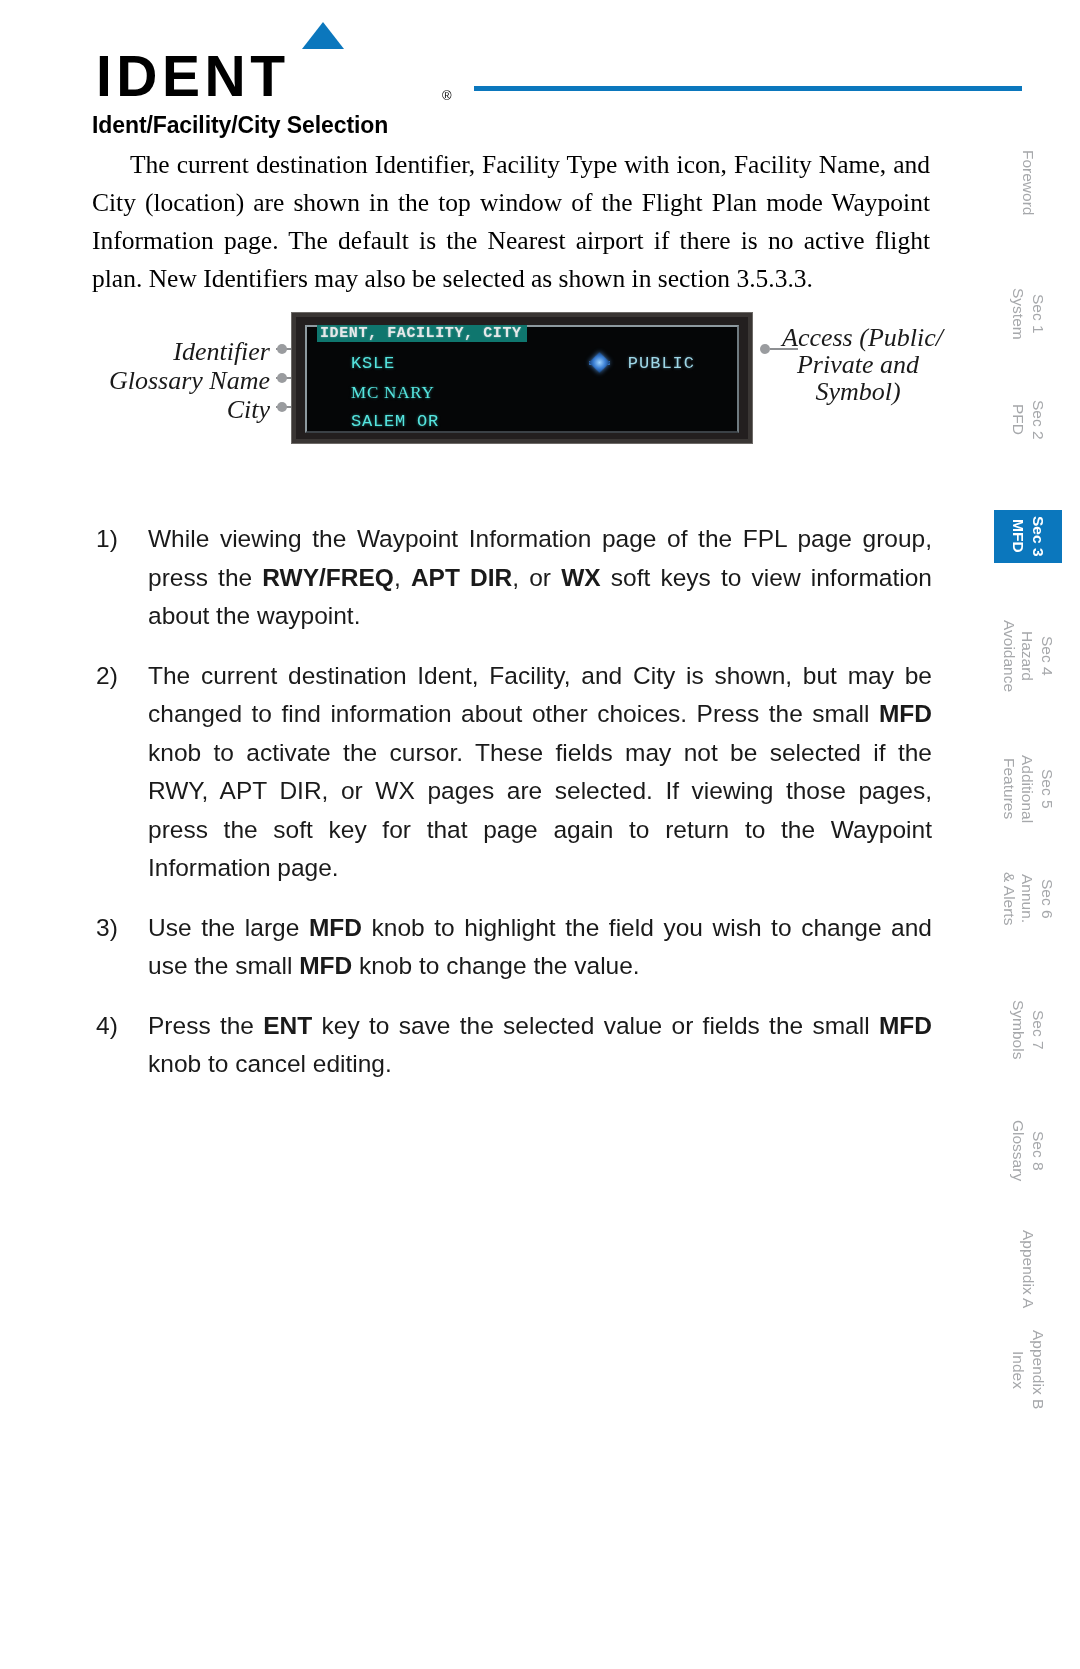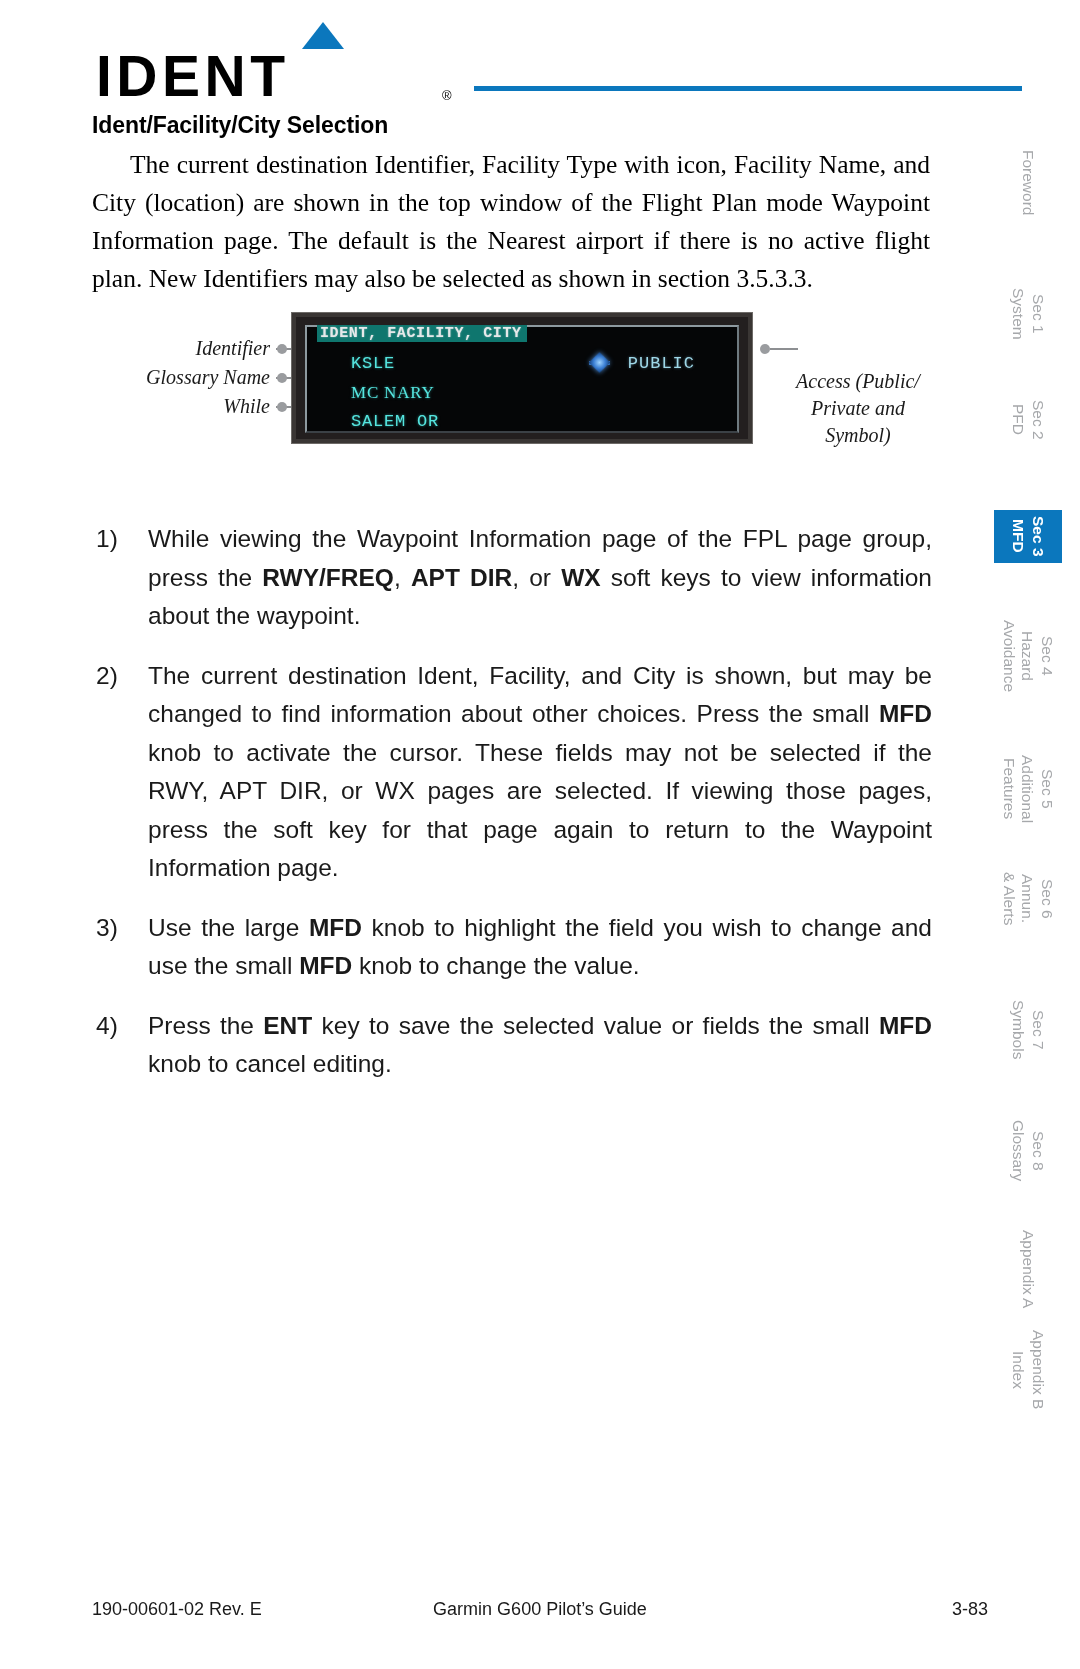"Identifier" .callout { font-size: 20px -> 26px }
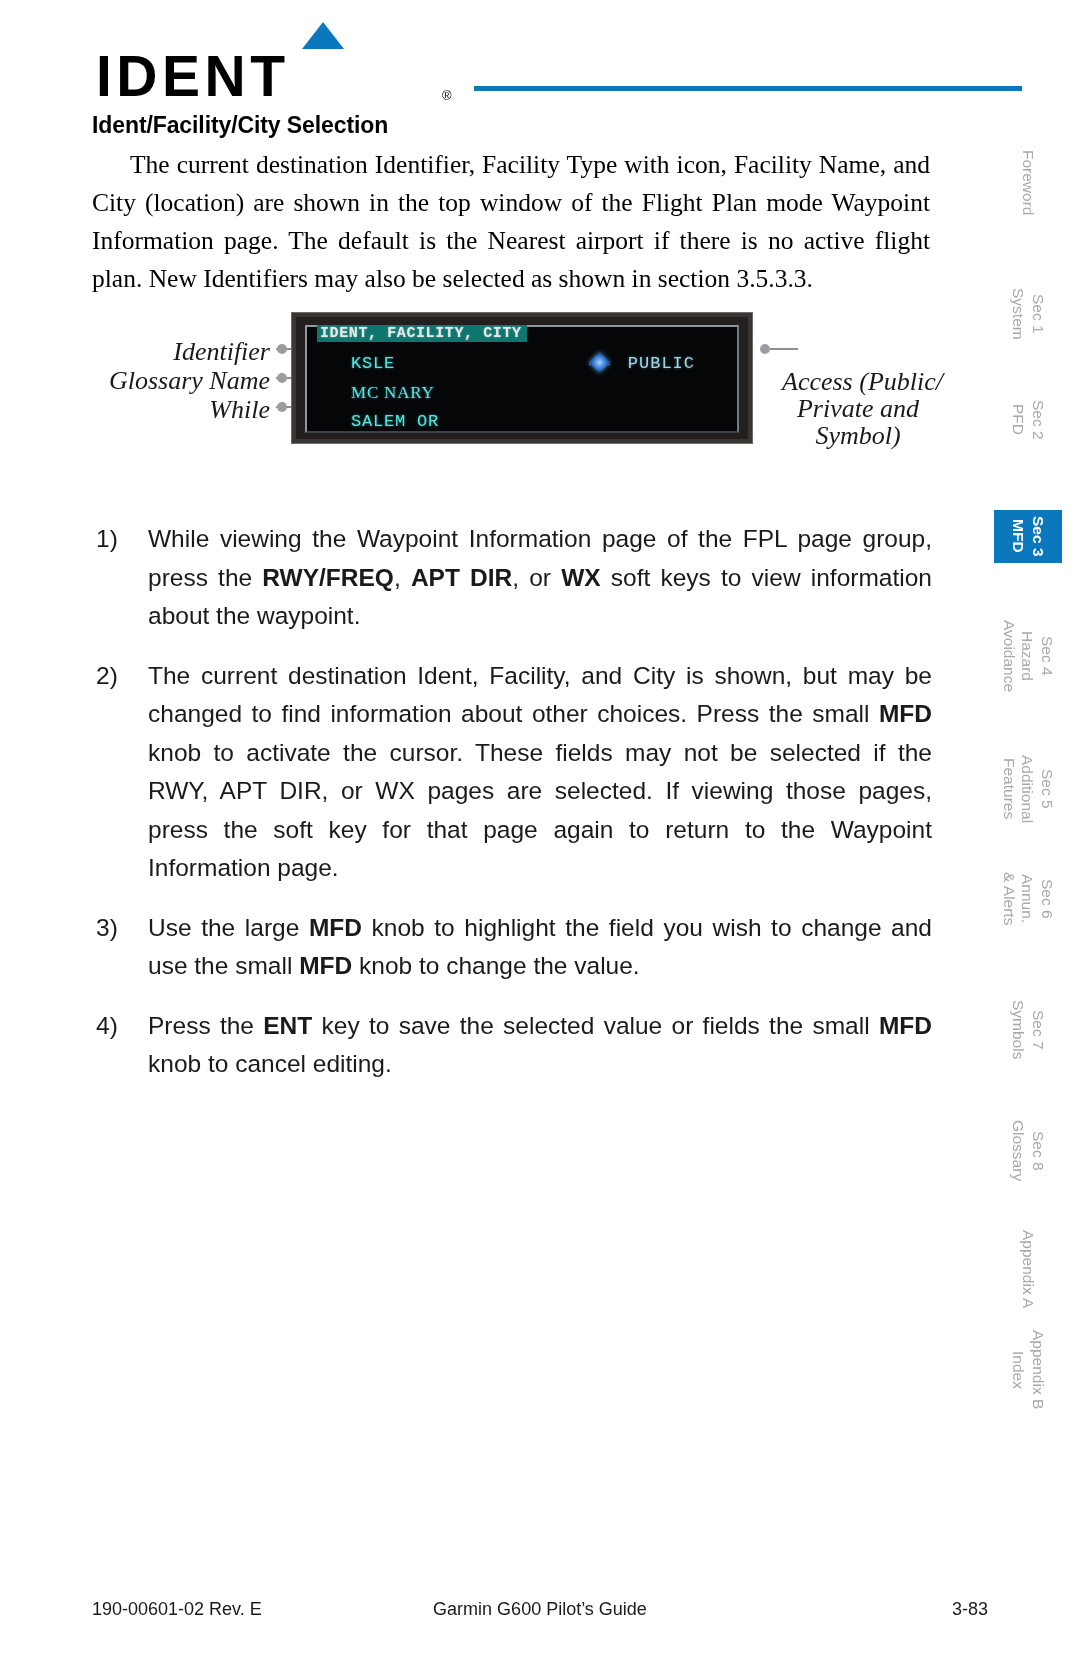"Access (Public/" .callout.right { margin-top: 44px -> none }
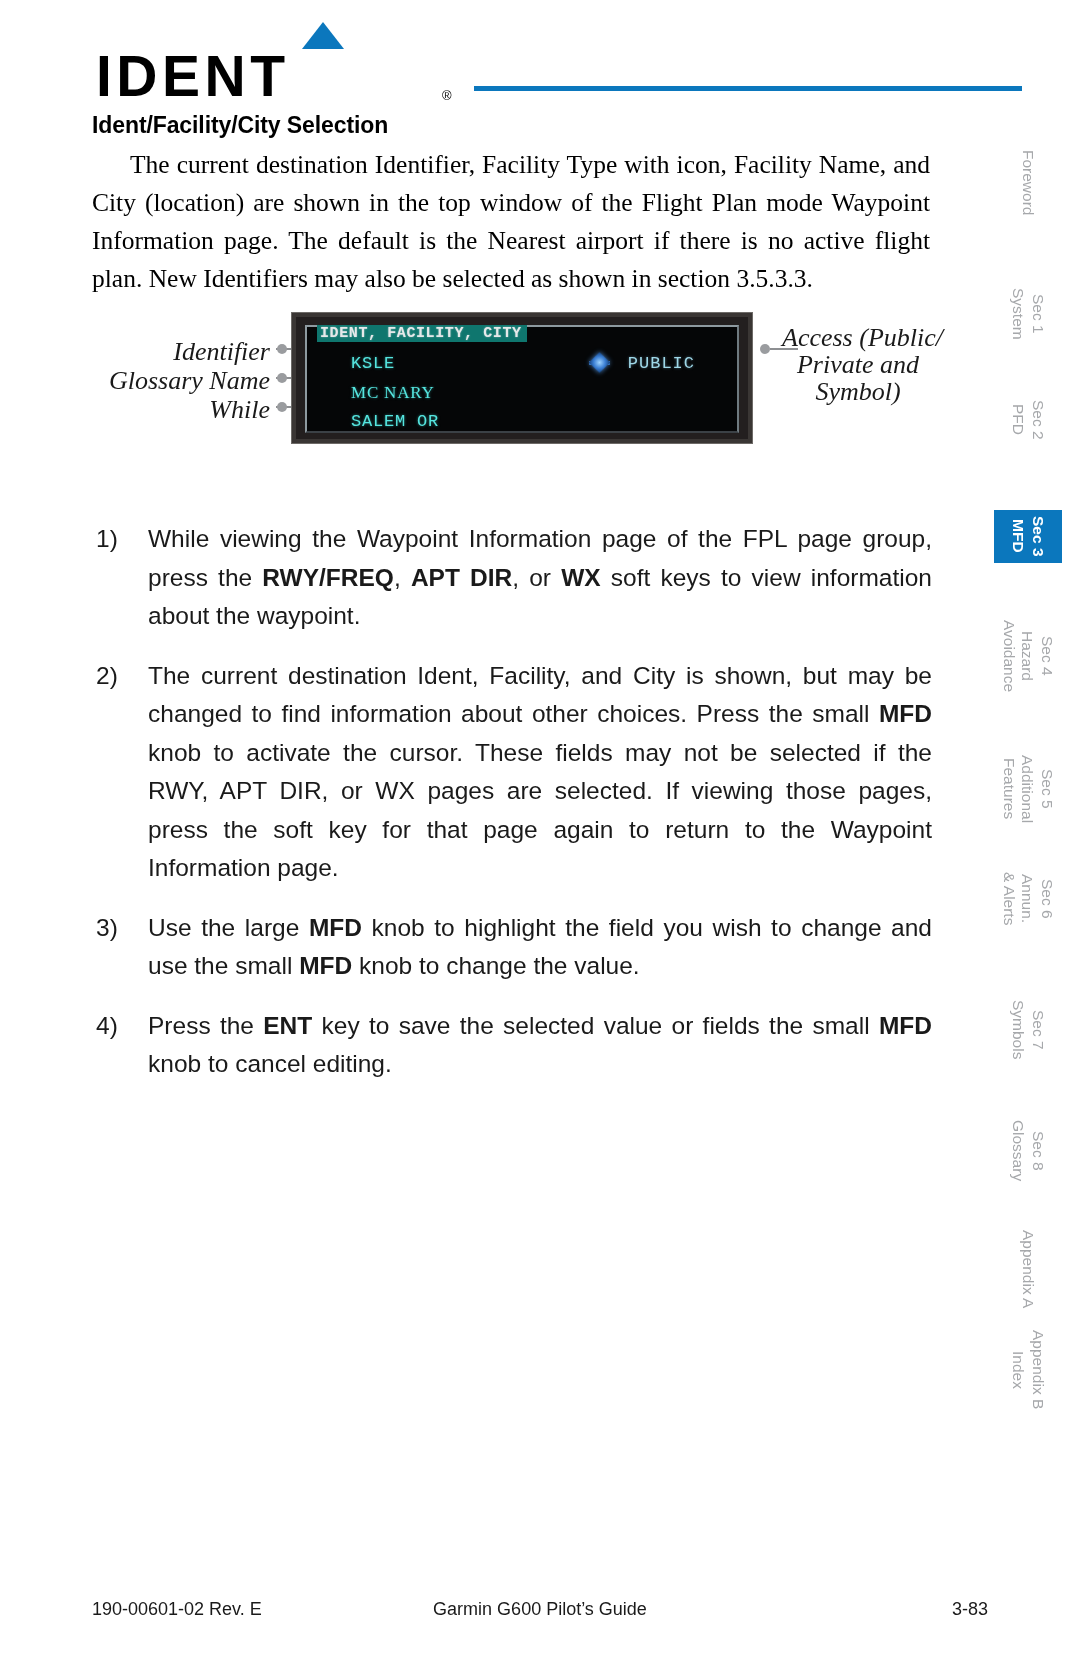"While" div.callout { text: While -> City }
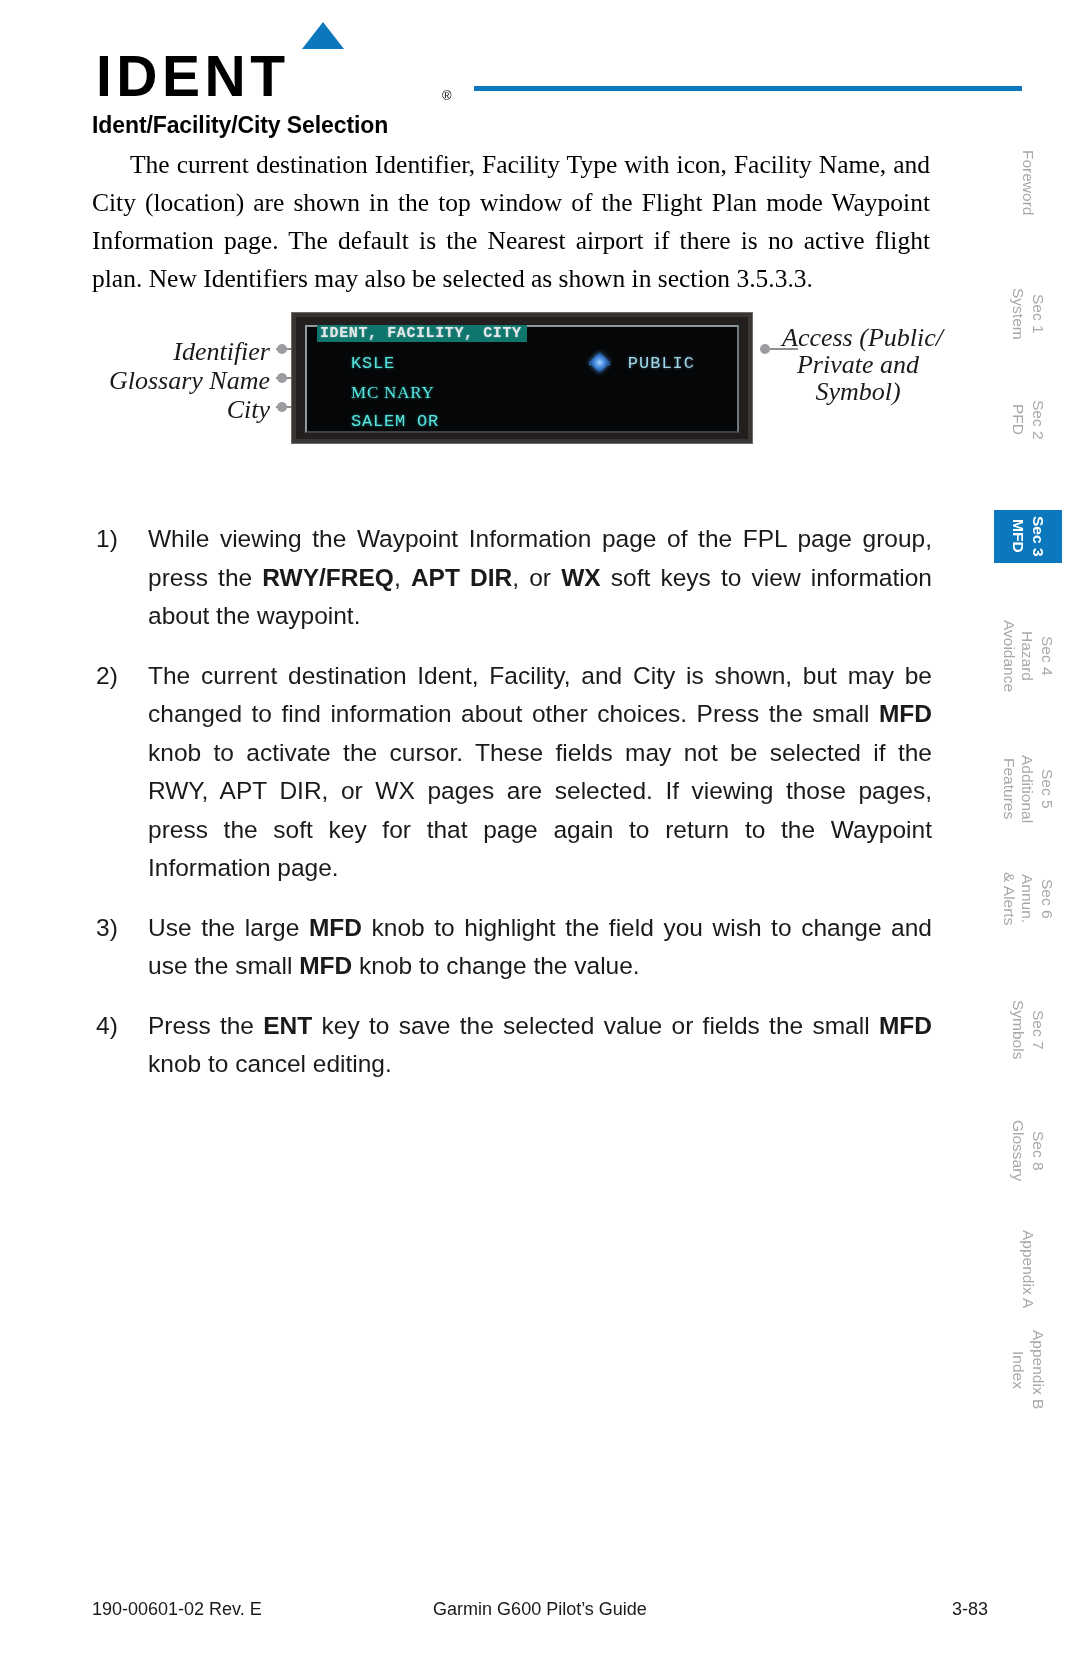"190-00601-02 Rev. E" div.footer { html: <div> <div>190-00601-02 Rev. E</div> <div>Garmin G600 Pilot’s Guide</div> <div>3-83</div> </div> -> none }
